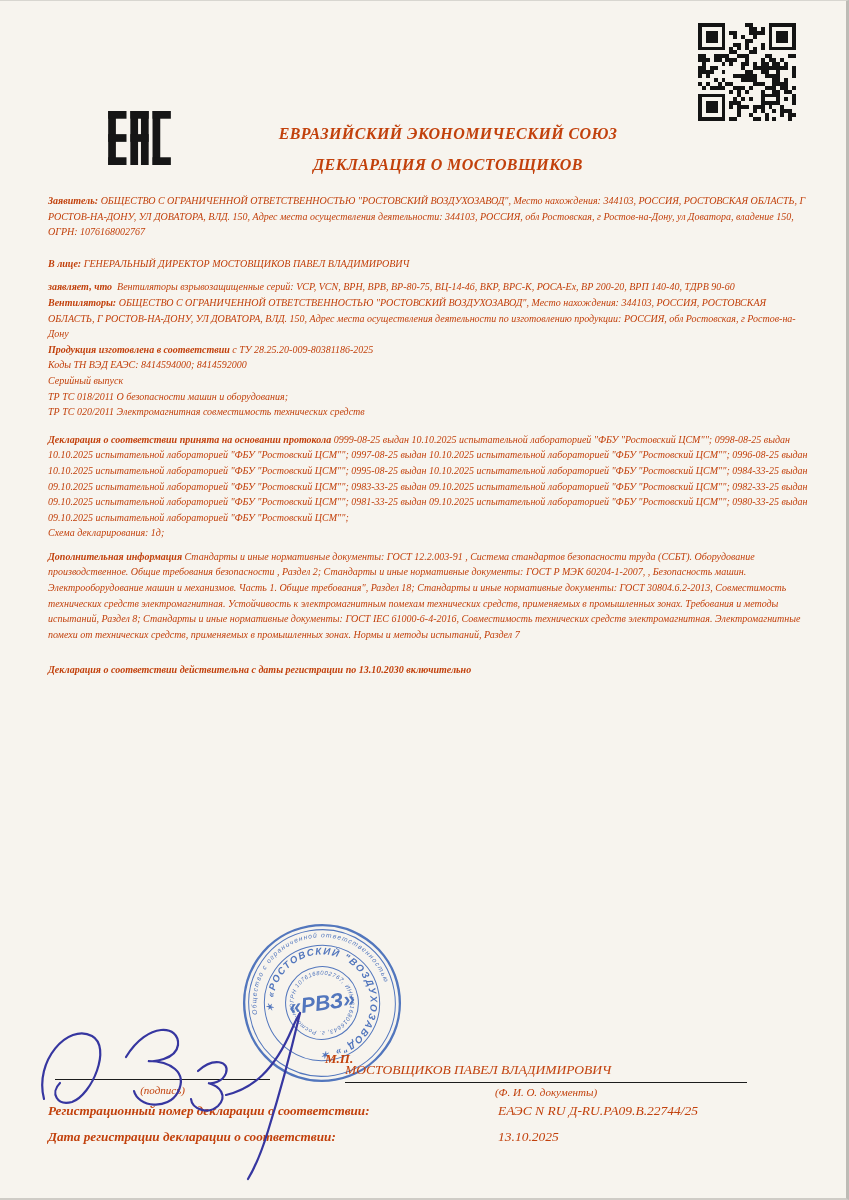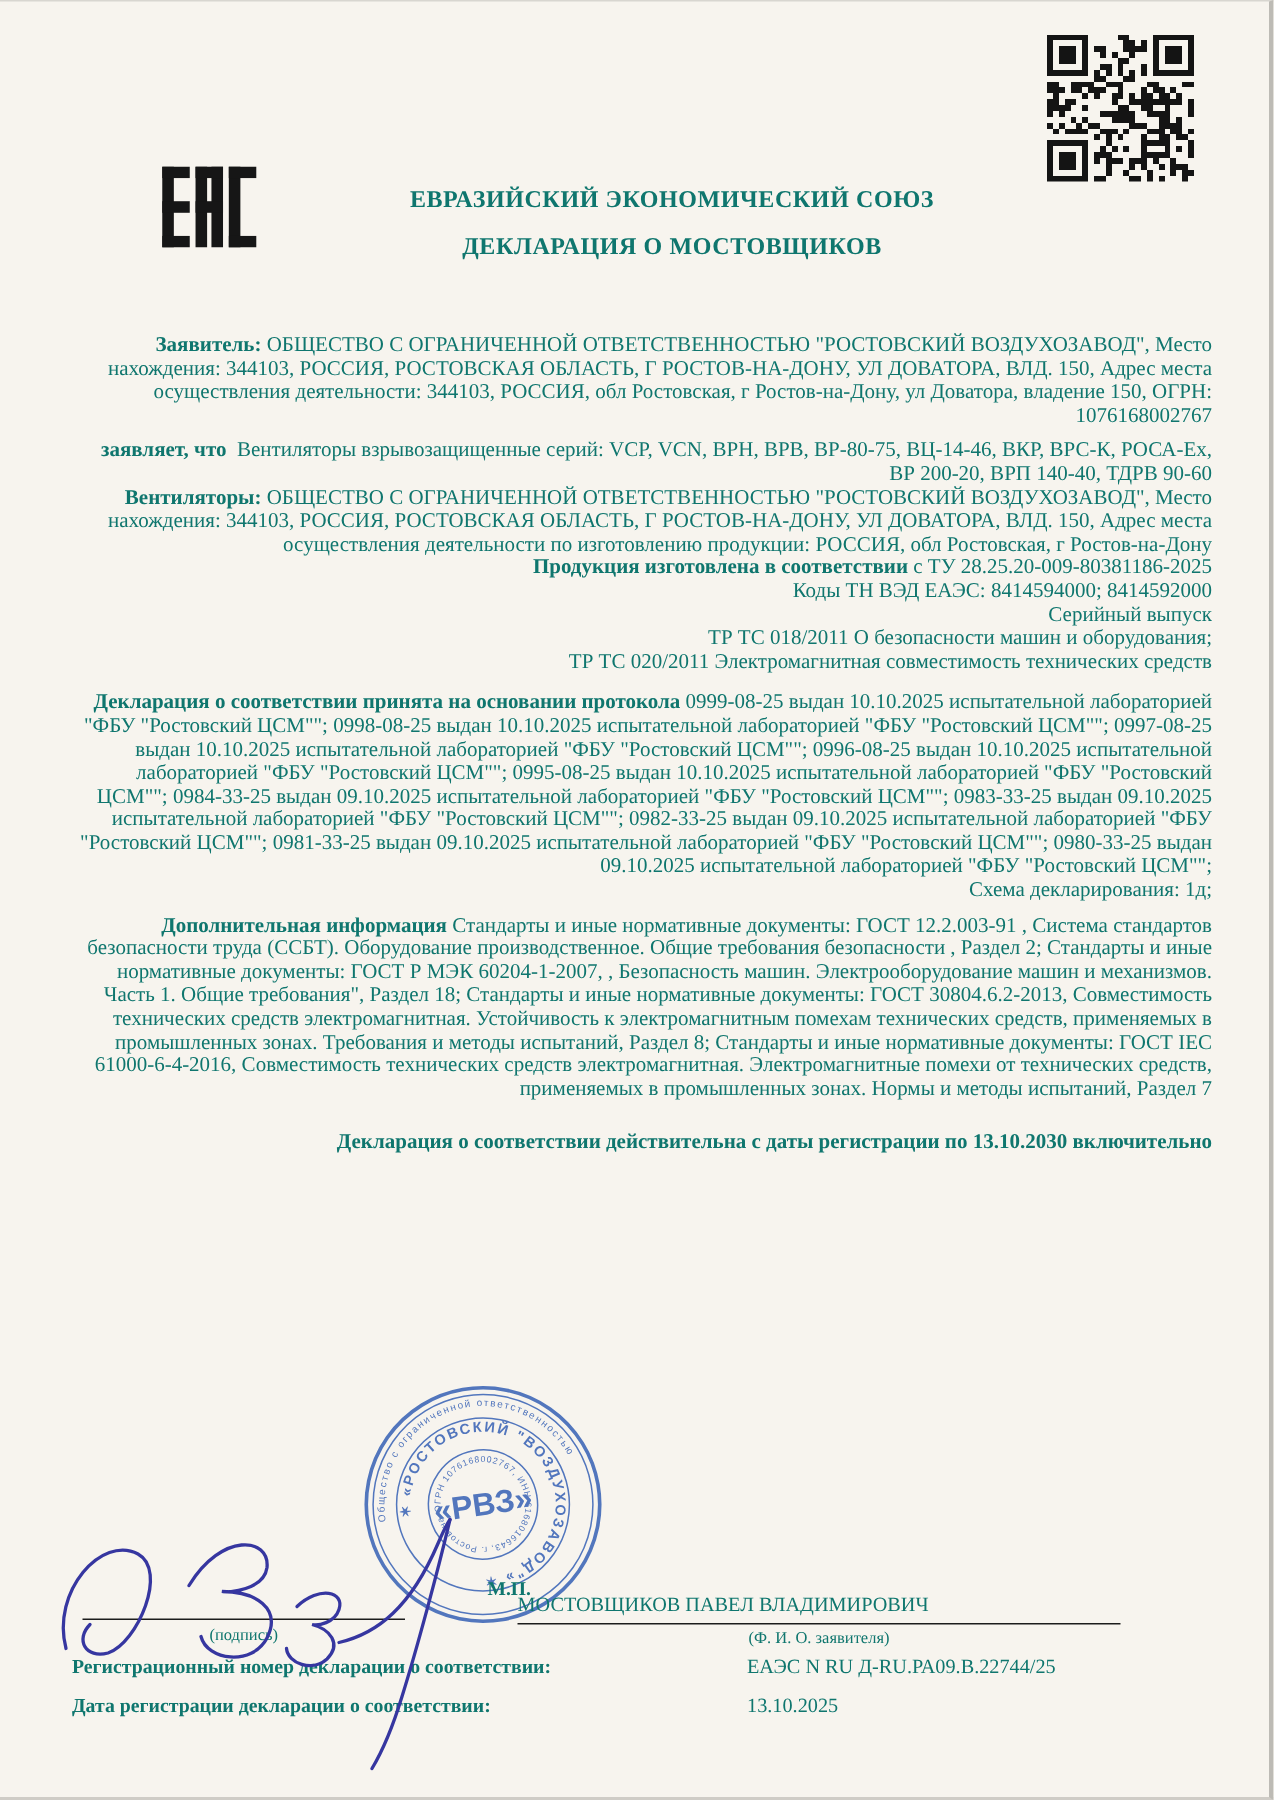"ЕВРАЗИЙСКИЙ ЭКОНОМИЧЕСКИЙ СОЮЗ" .page { color: #0f766e -> #c2410c; font-style: none -> italic }
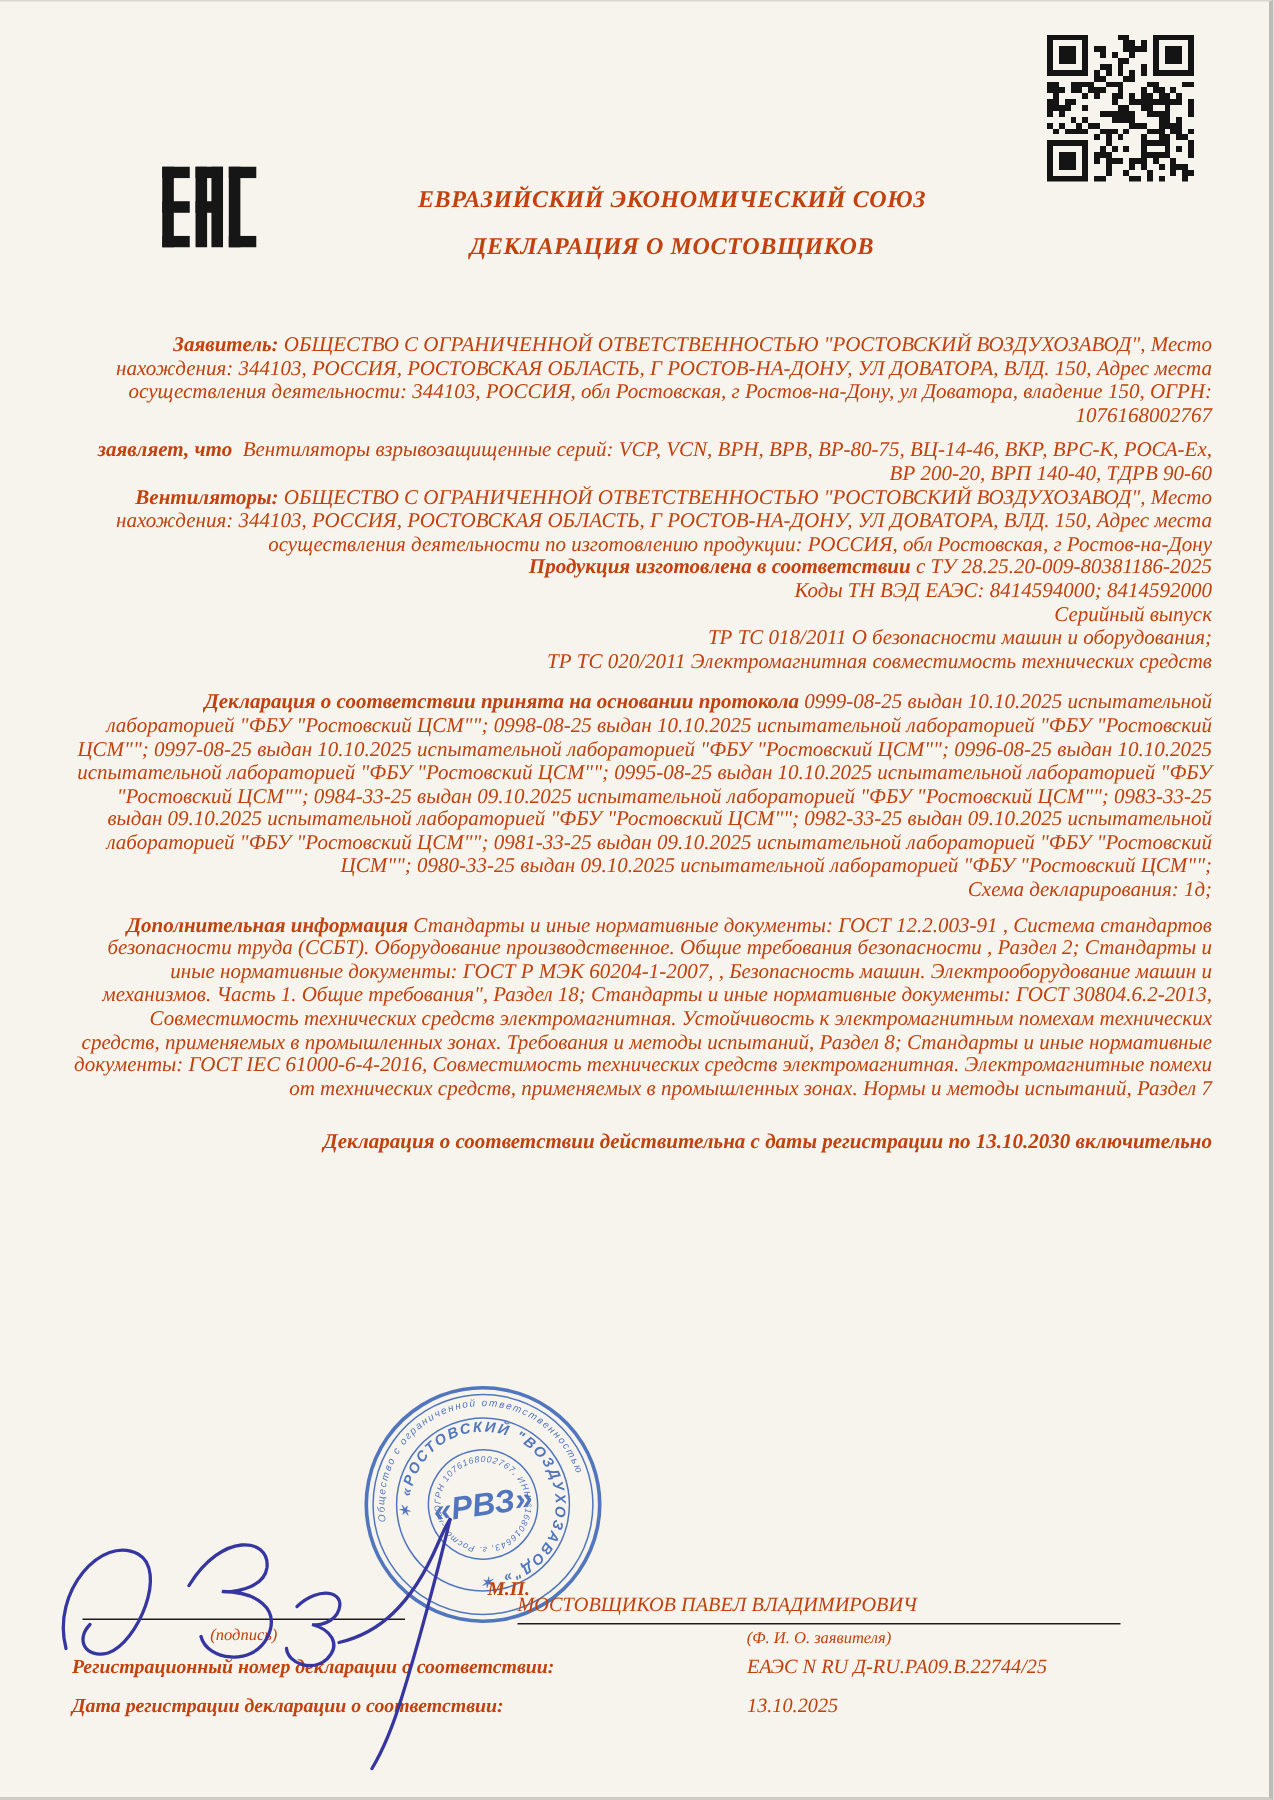"Заявитель: ОБЩЕСТВО С ОГРАНИЧЕННОЙ" .body { font-size: 14px -> 10px; margin-top: 30px -> none; text-align: right -> left }
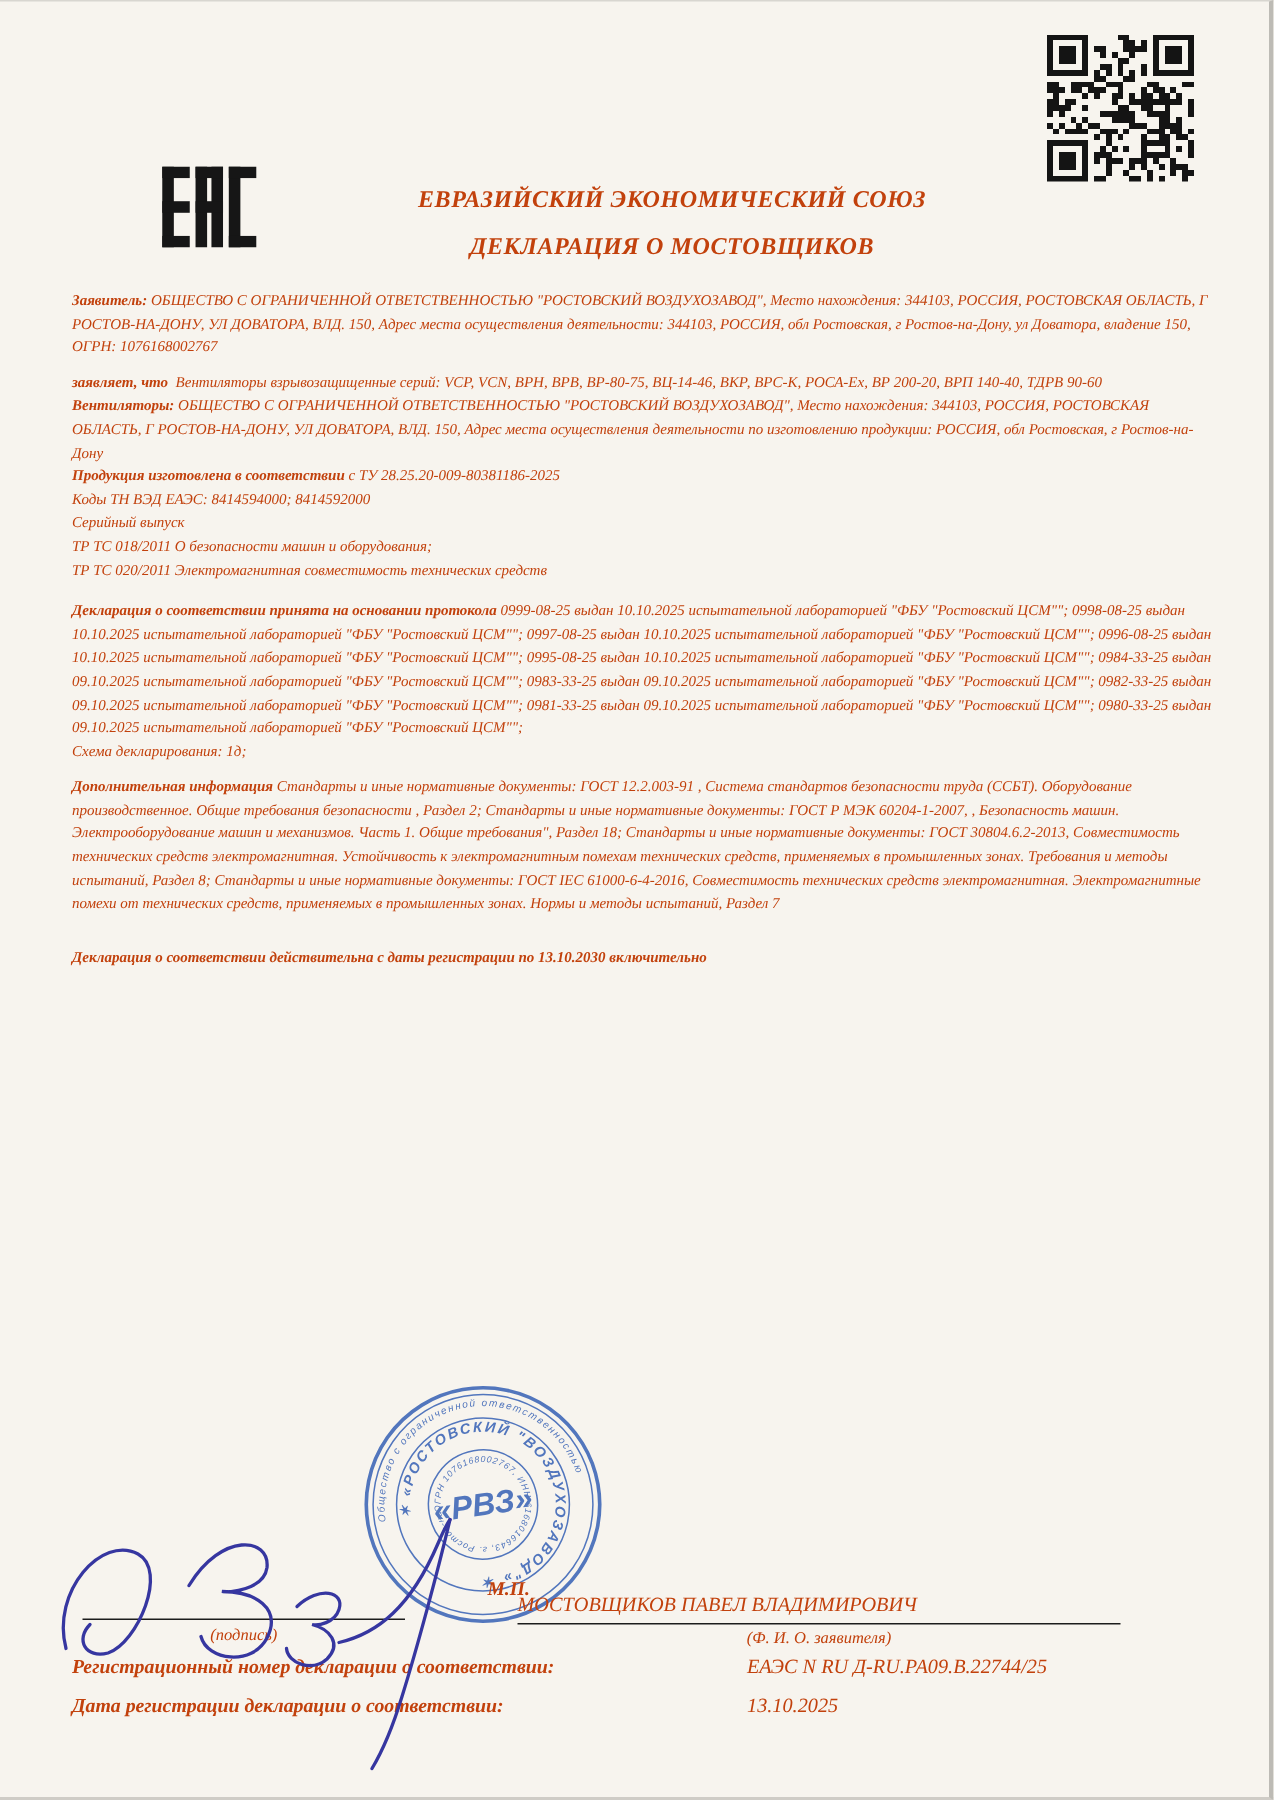"В лице: ГЕНЕРАЛЬНЫЙ ДИРЕКТОР МОСТОВЩИКОВ" p.mt16 { html: none -> <p><b>В лице:</b> <span>ГЕНЕРАЛЬНЫЙ ДИРЕКТОР МОСТОВЩИКОВ ПАВЕЛ ВЛАДИМИРОВИЧ</span></p> }
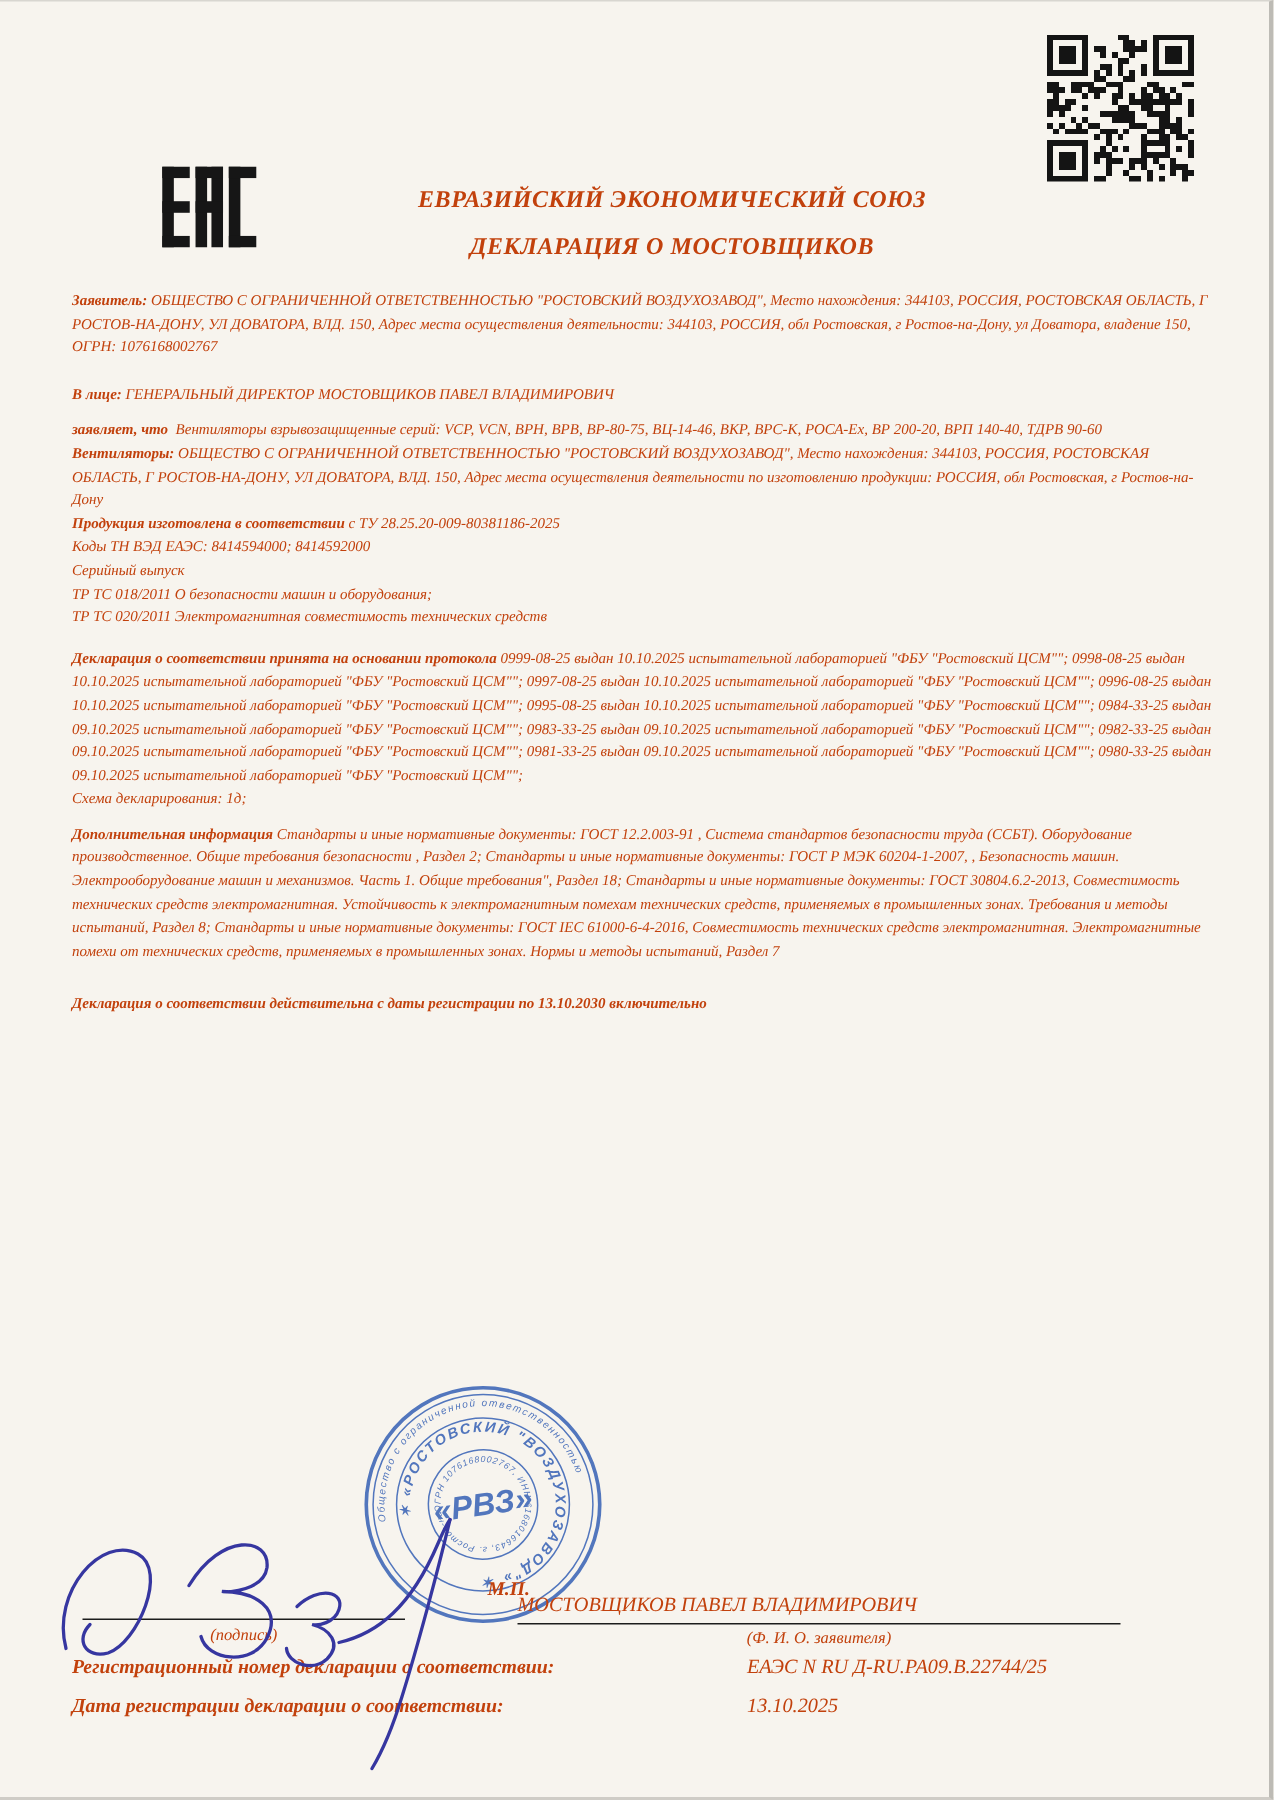"(Ф. И. О. заявителя)" div.fiocaption { text: заявителя -> документы }
